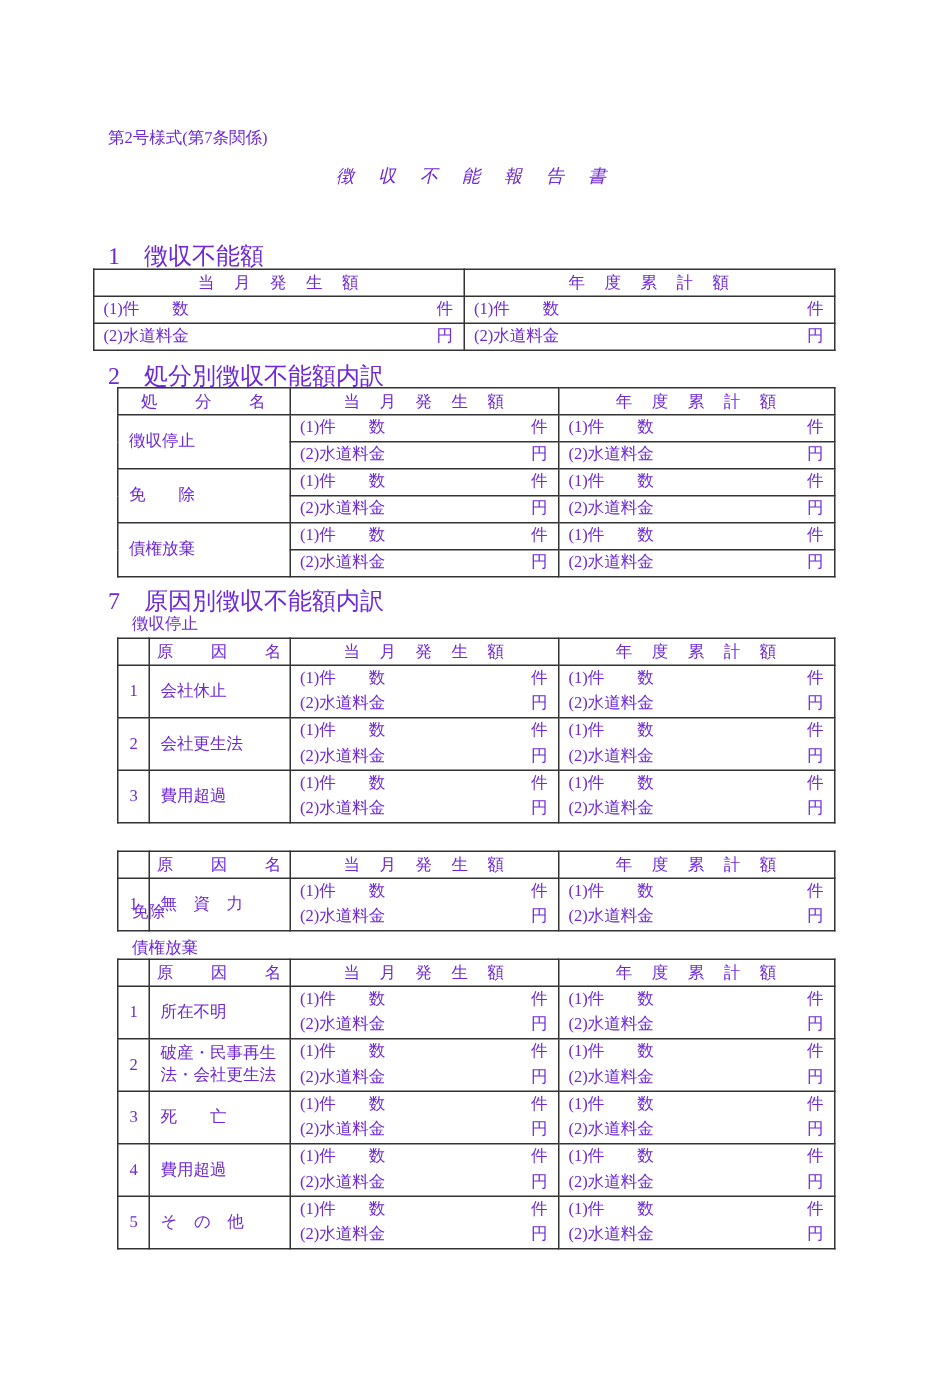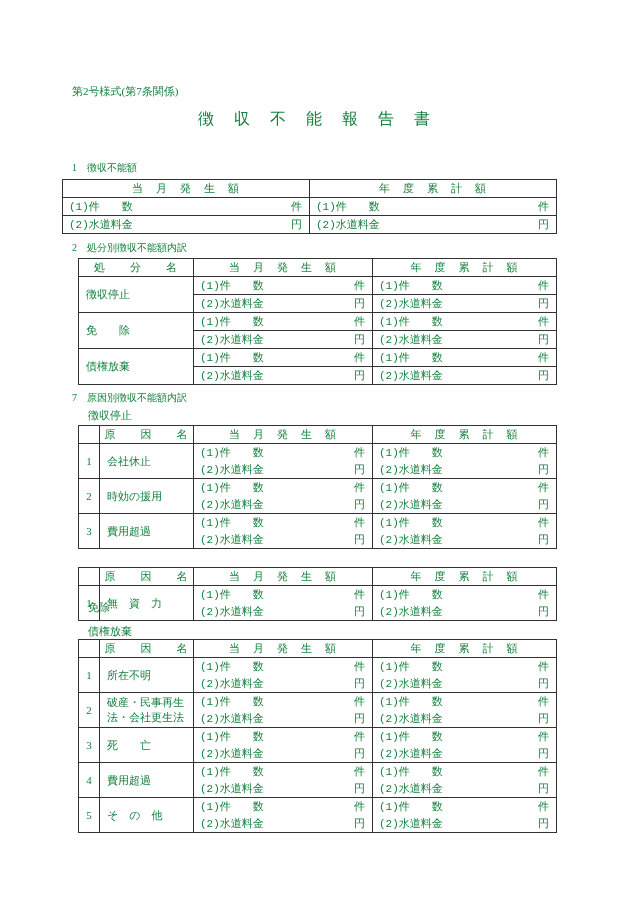"第2号様式(第7条関係)" .page { color: #15803d -> #6d28d9 }
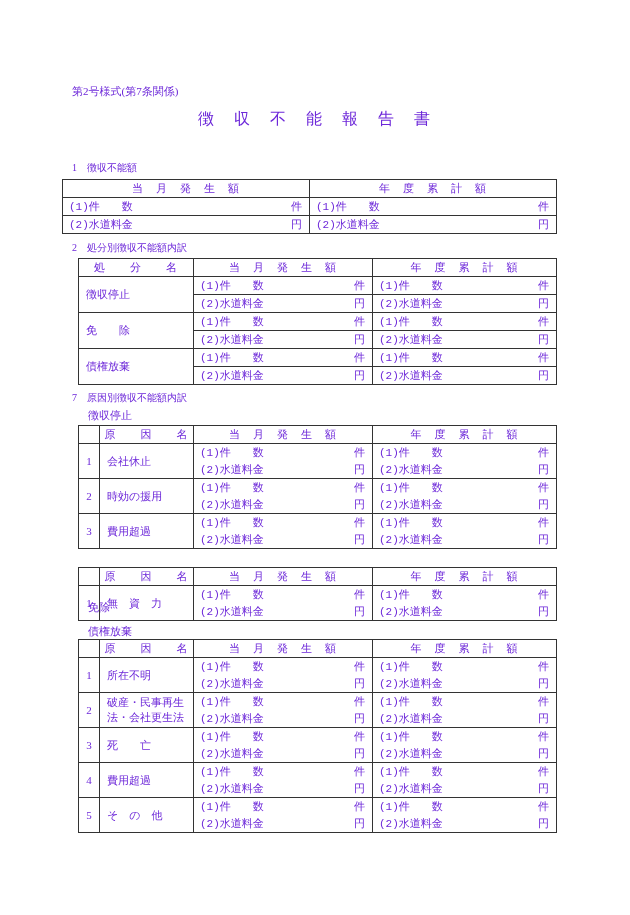"徴 収 不 能 報" .doc-title { font-size: 16px -> 12px; font-style: none -> italic }
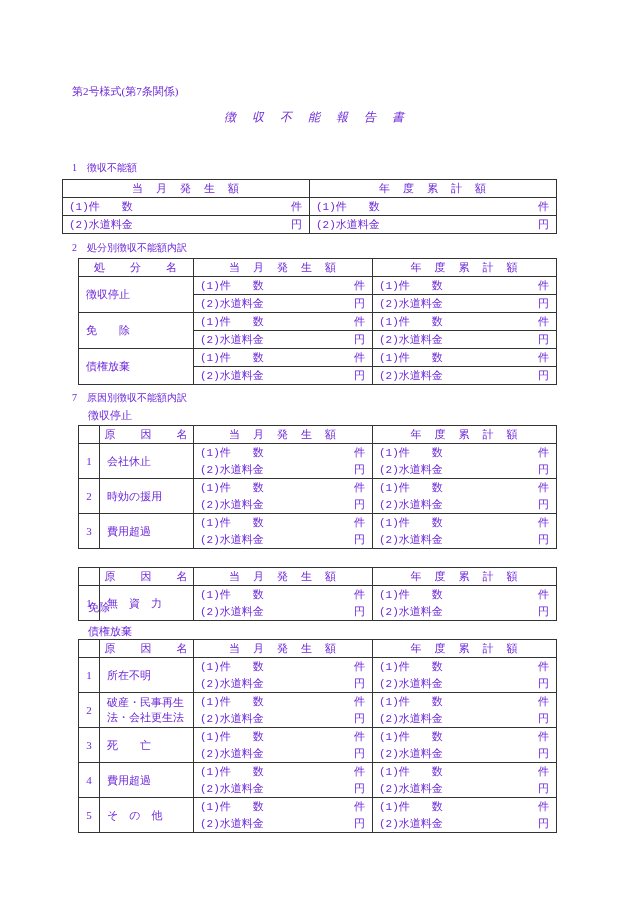"1 徴収不能額" .sec-heading { font-size: 10px -> 16px }
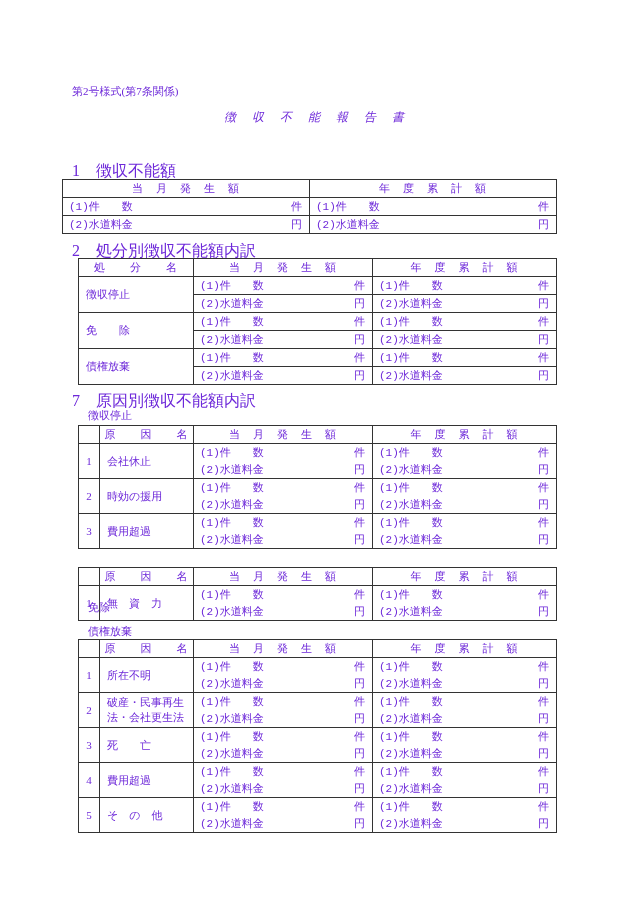"(1)件 数" .mline { align-items: center -> none; font-family: Liberation Mono, monospace -> none }
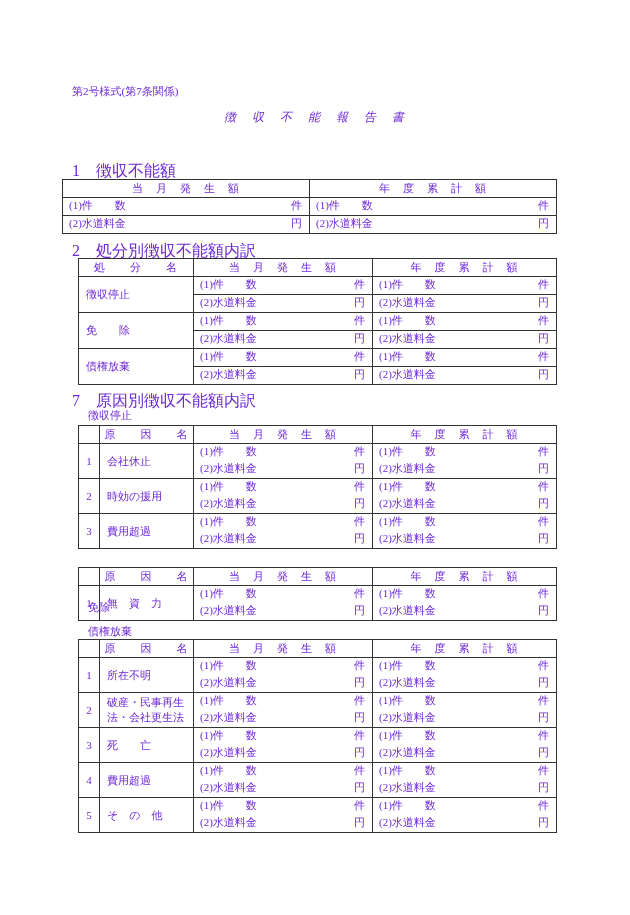"時効の援用" td.name { text: 時効の援用 -> 会社更生法 }
